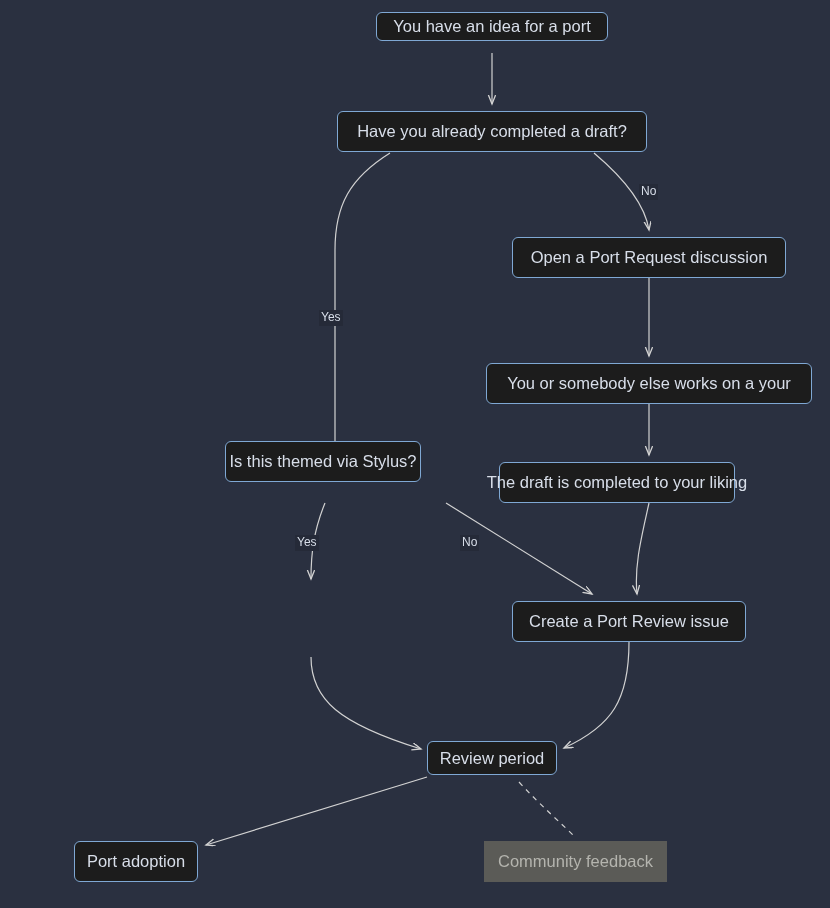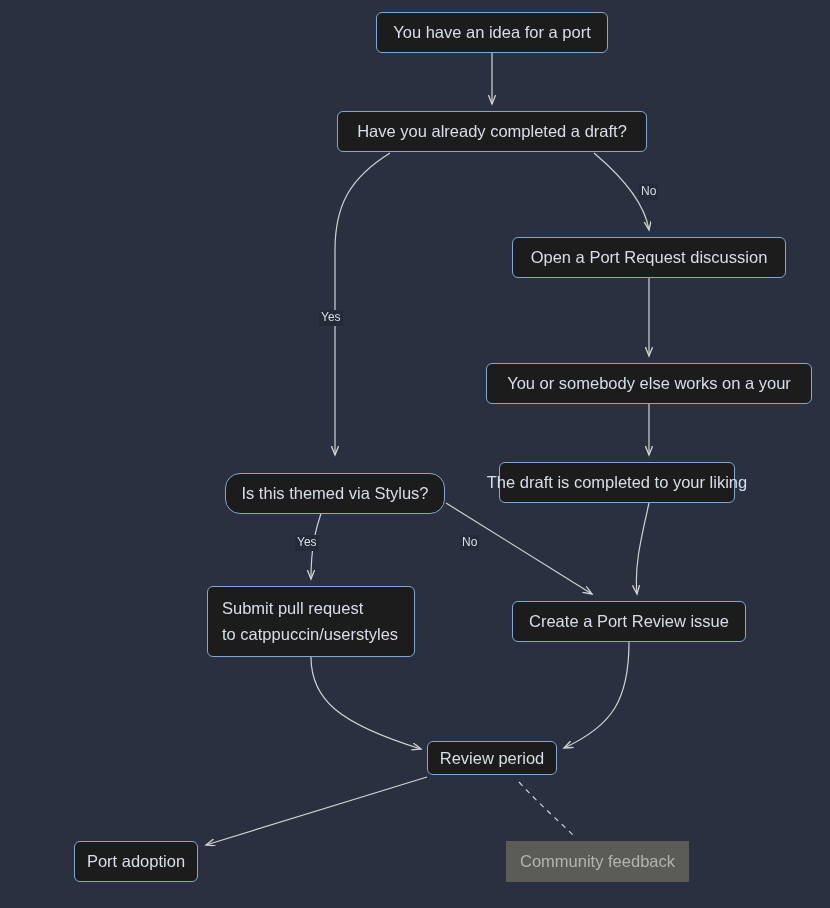"You have an idea for" div.node { height: 41px -> 29px }
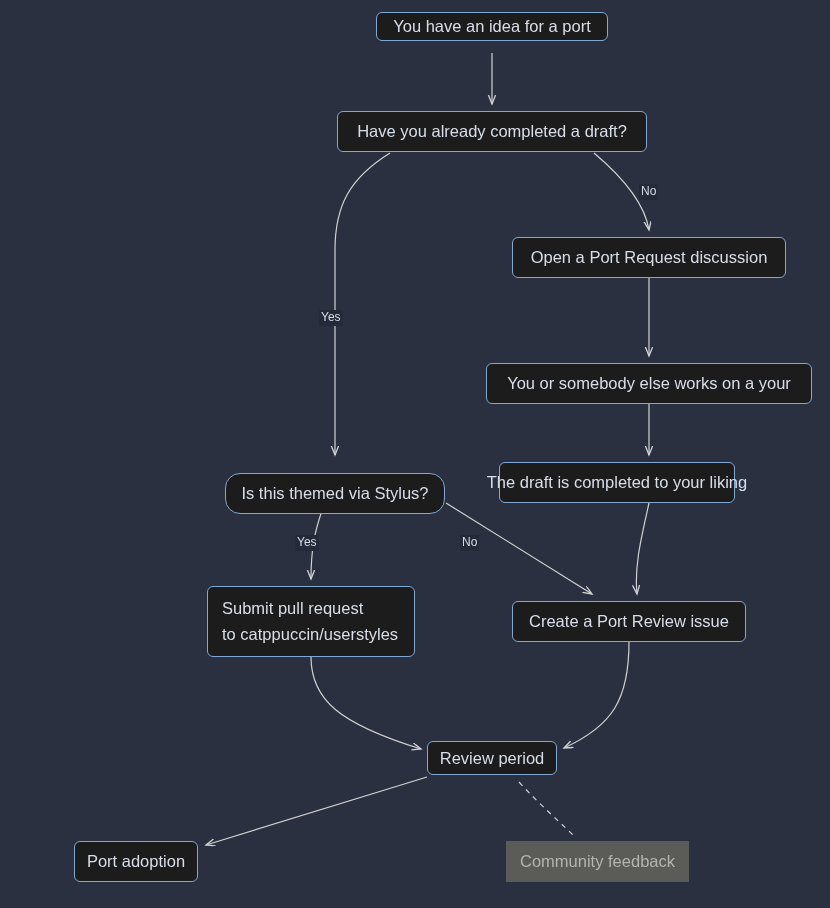"Is this themed via Stylus?" div.node { border-radius: 15px -> none; top: 473px -> 441px; width: 220px -> 196px }
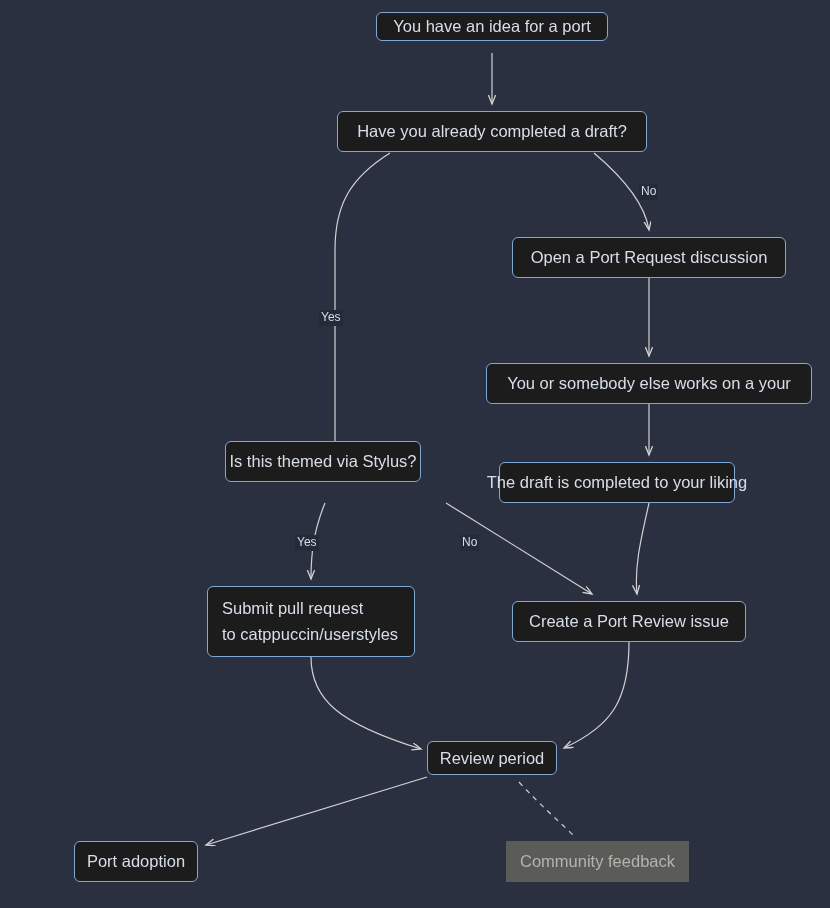"Submit pull request" div.node { html: <div> <span>Submit pull request to catppuccin/userstyles</span> </div> -> none }
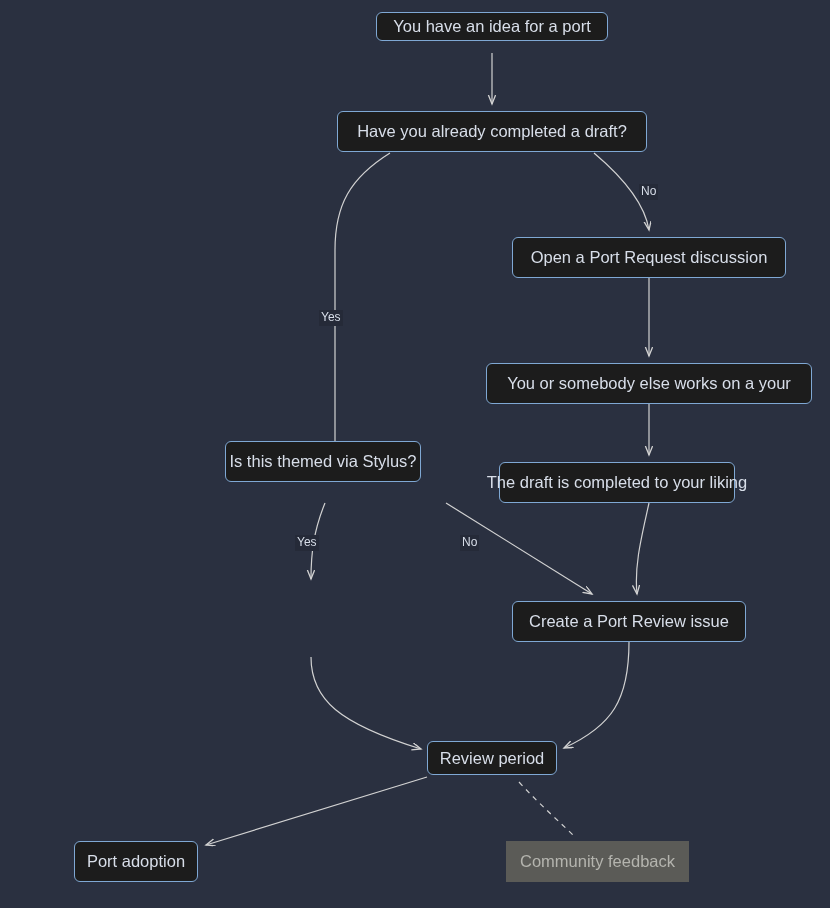"Community feedback" div.node-note { left: 506px -> 484px }
